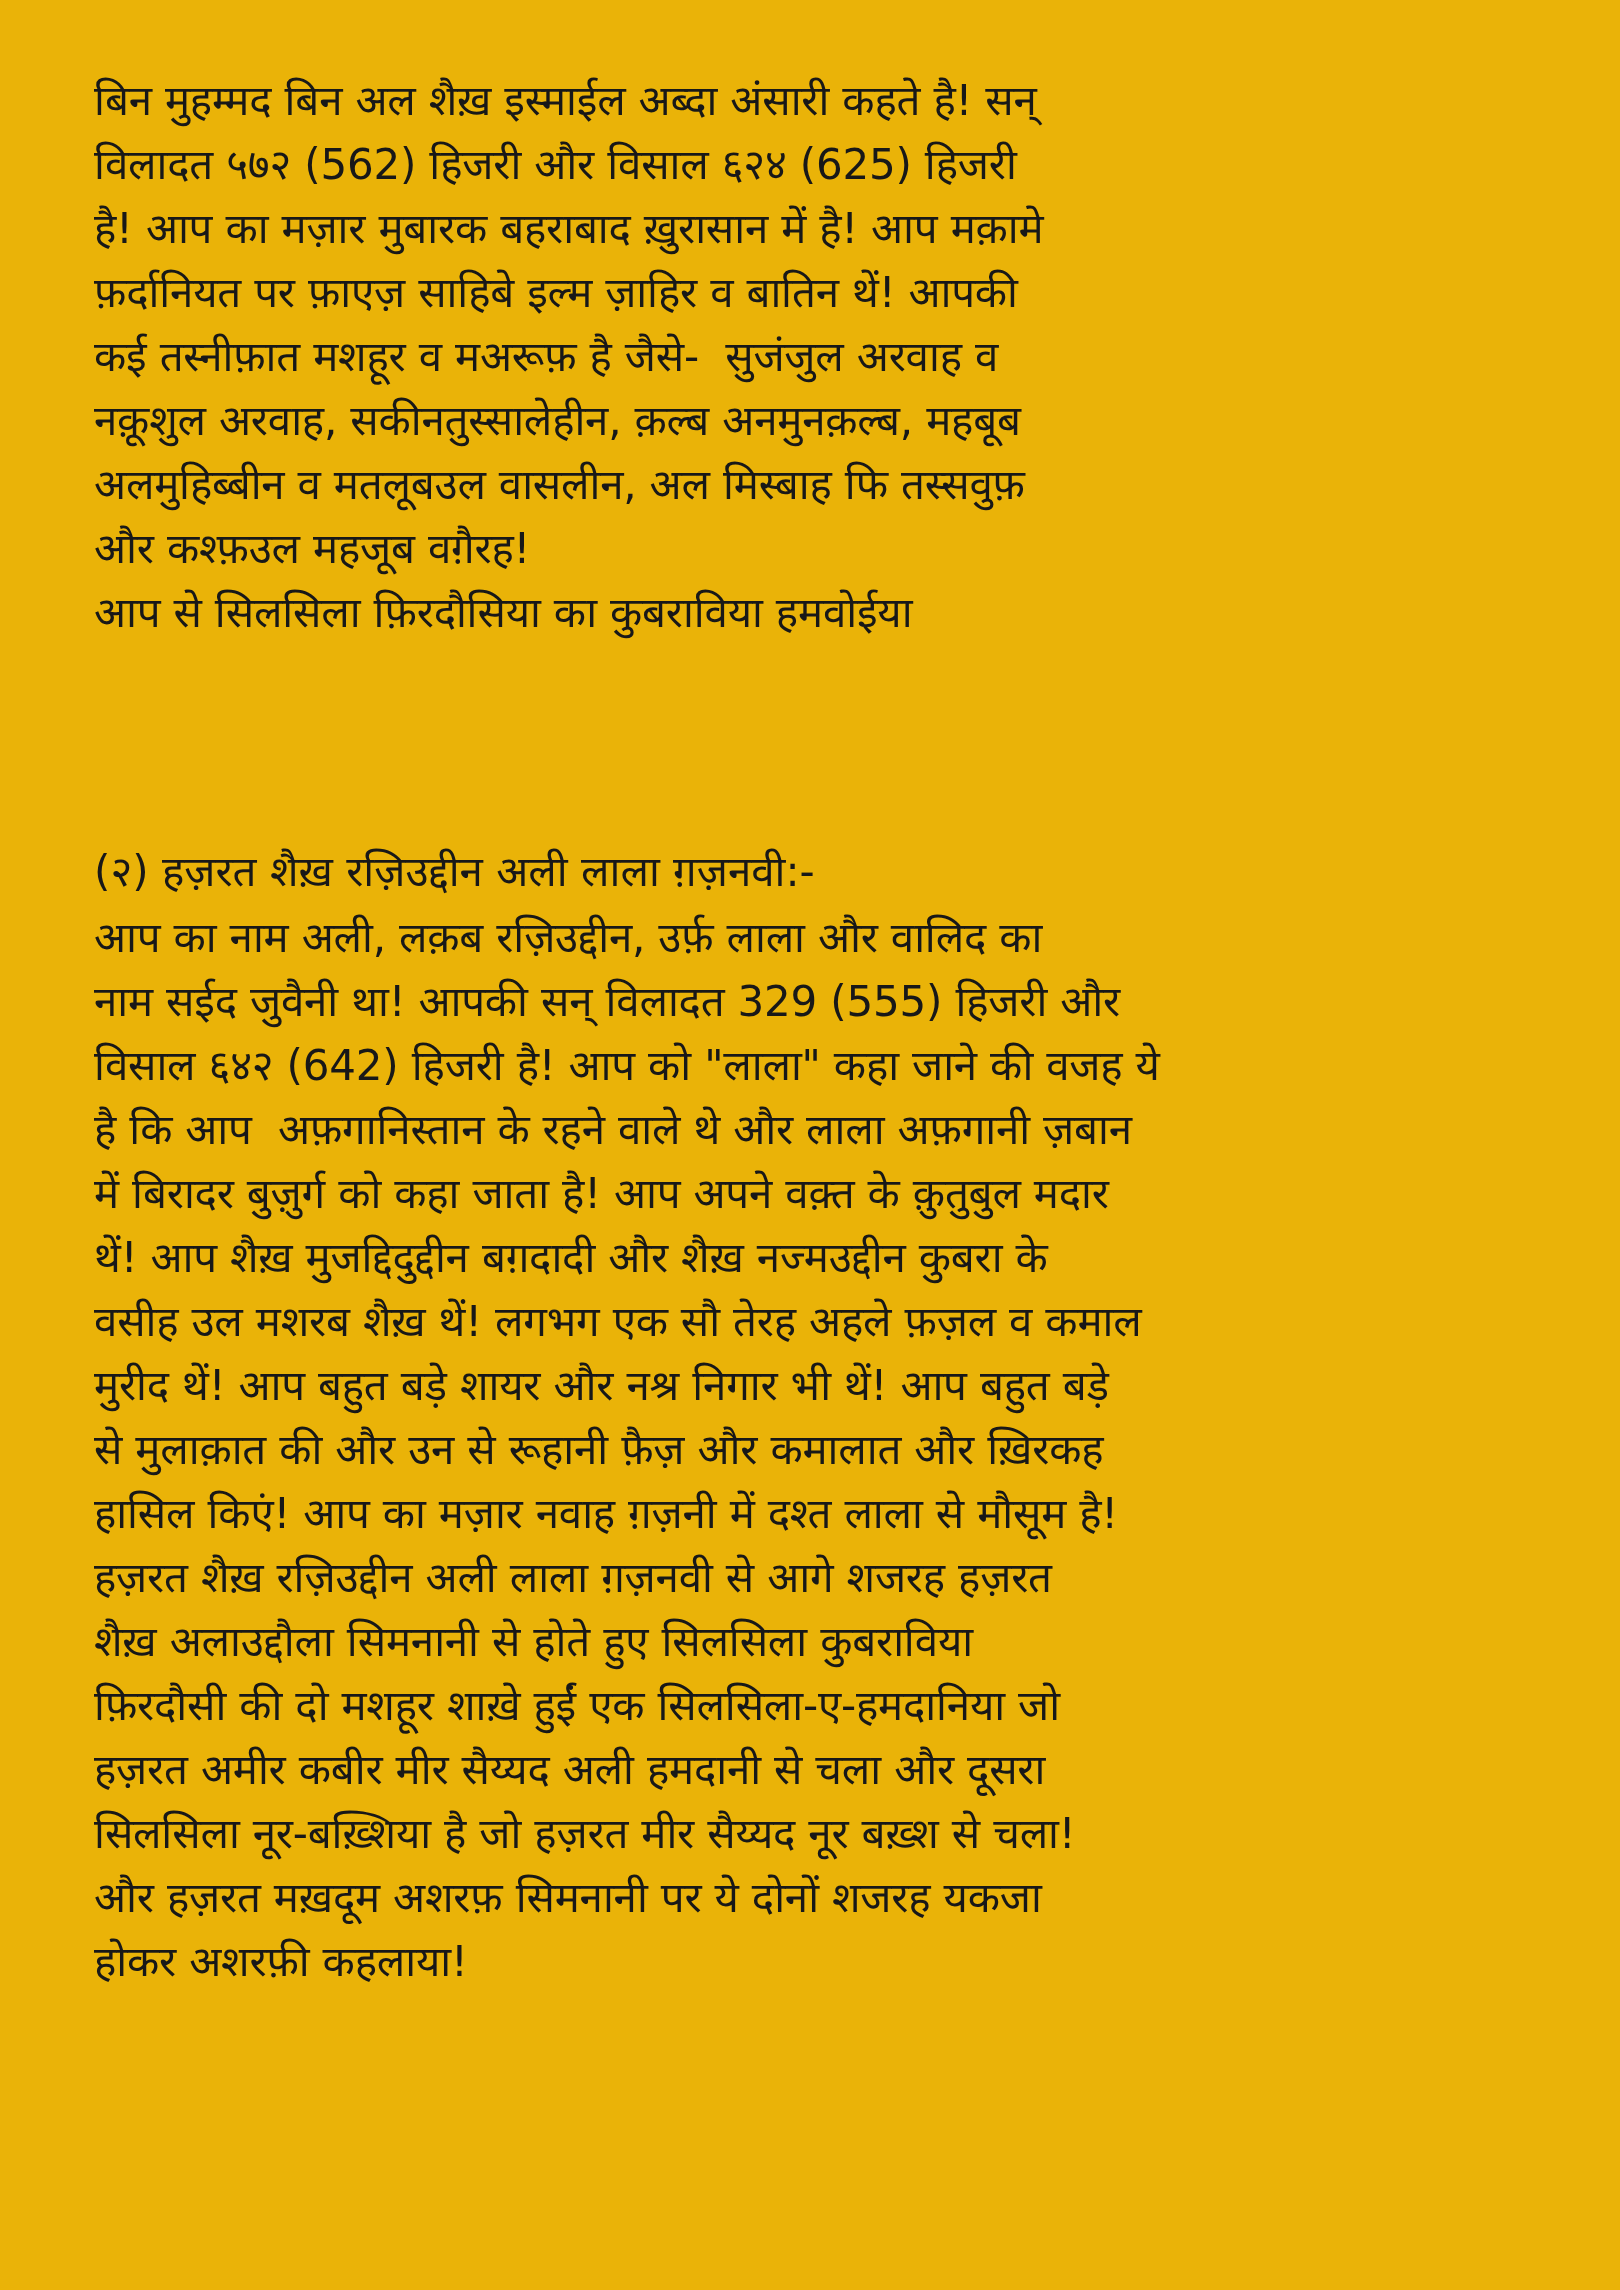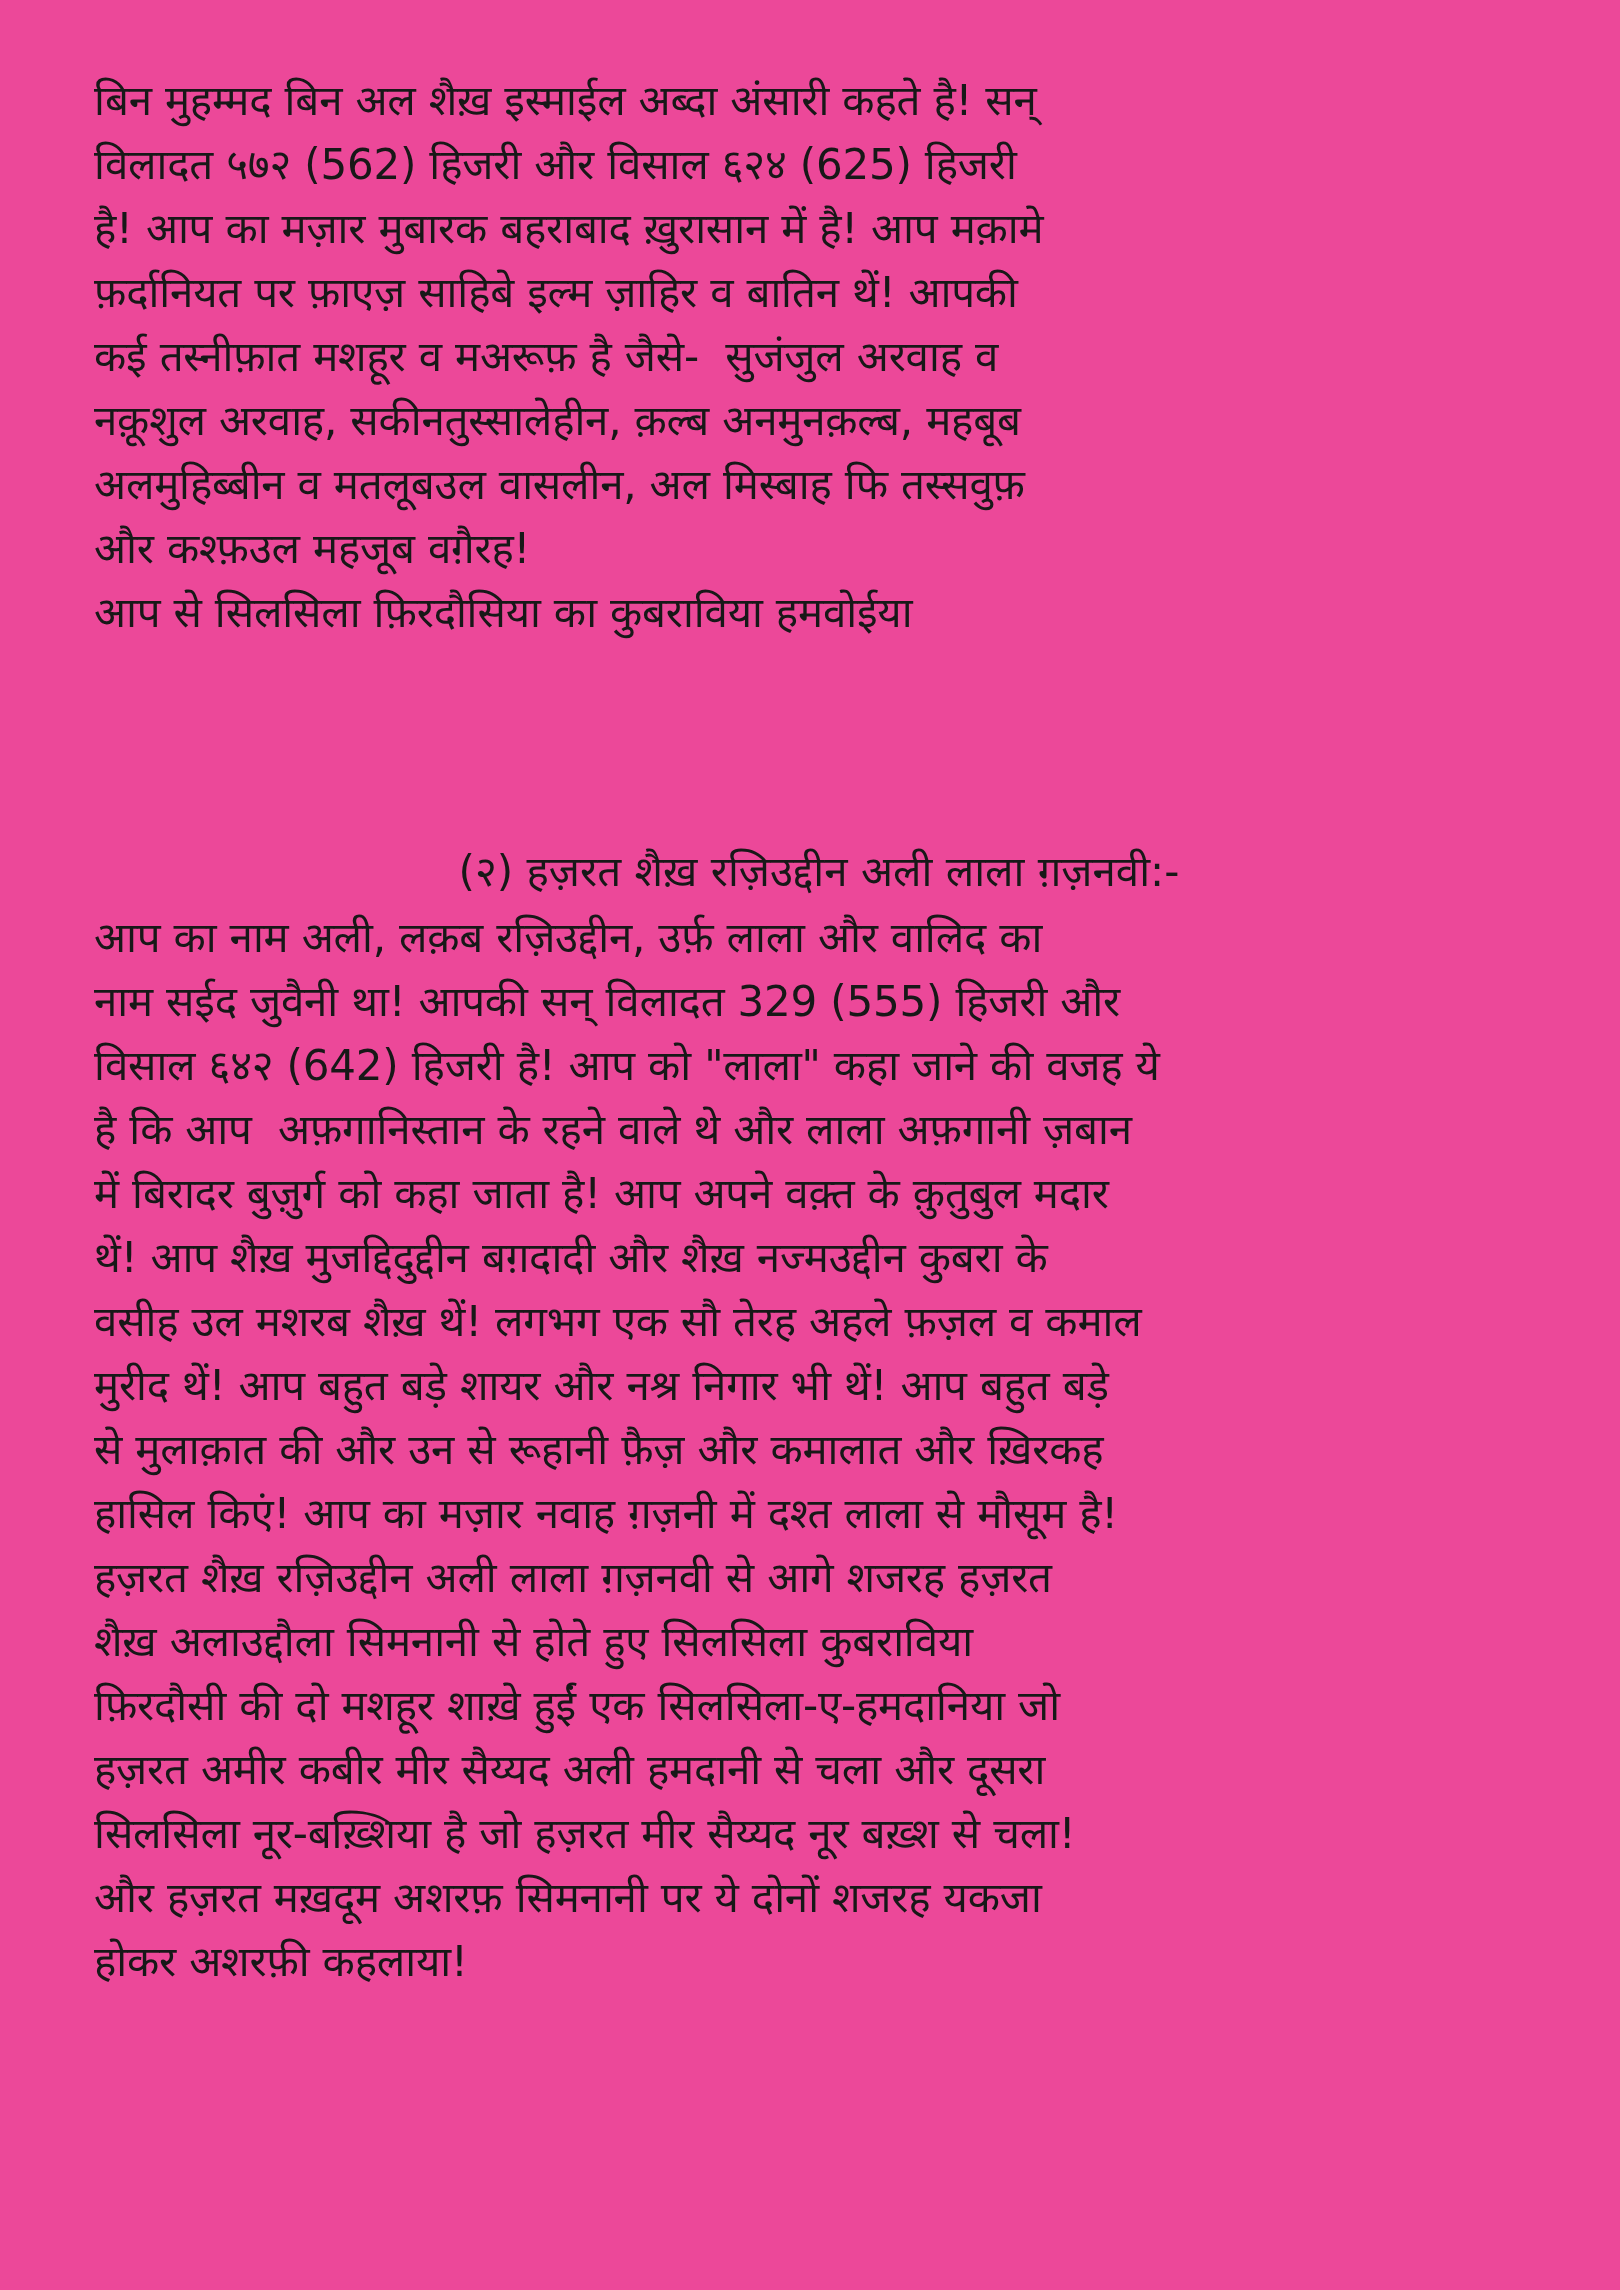"बिन मुहम्मद बिन अल शैख़" .page { background: #ec4899 -> #eab308 }
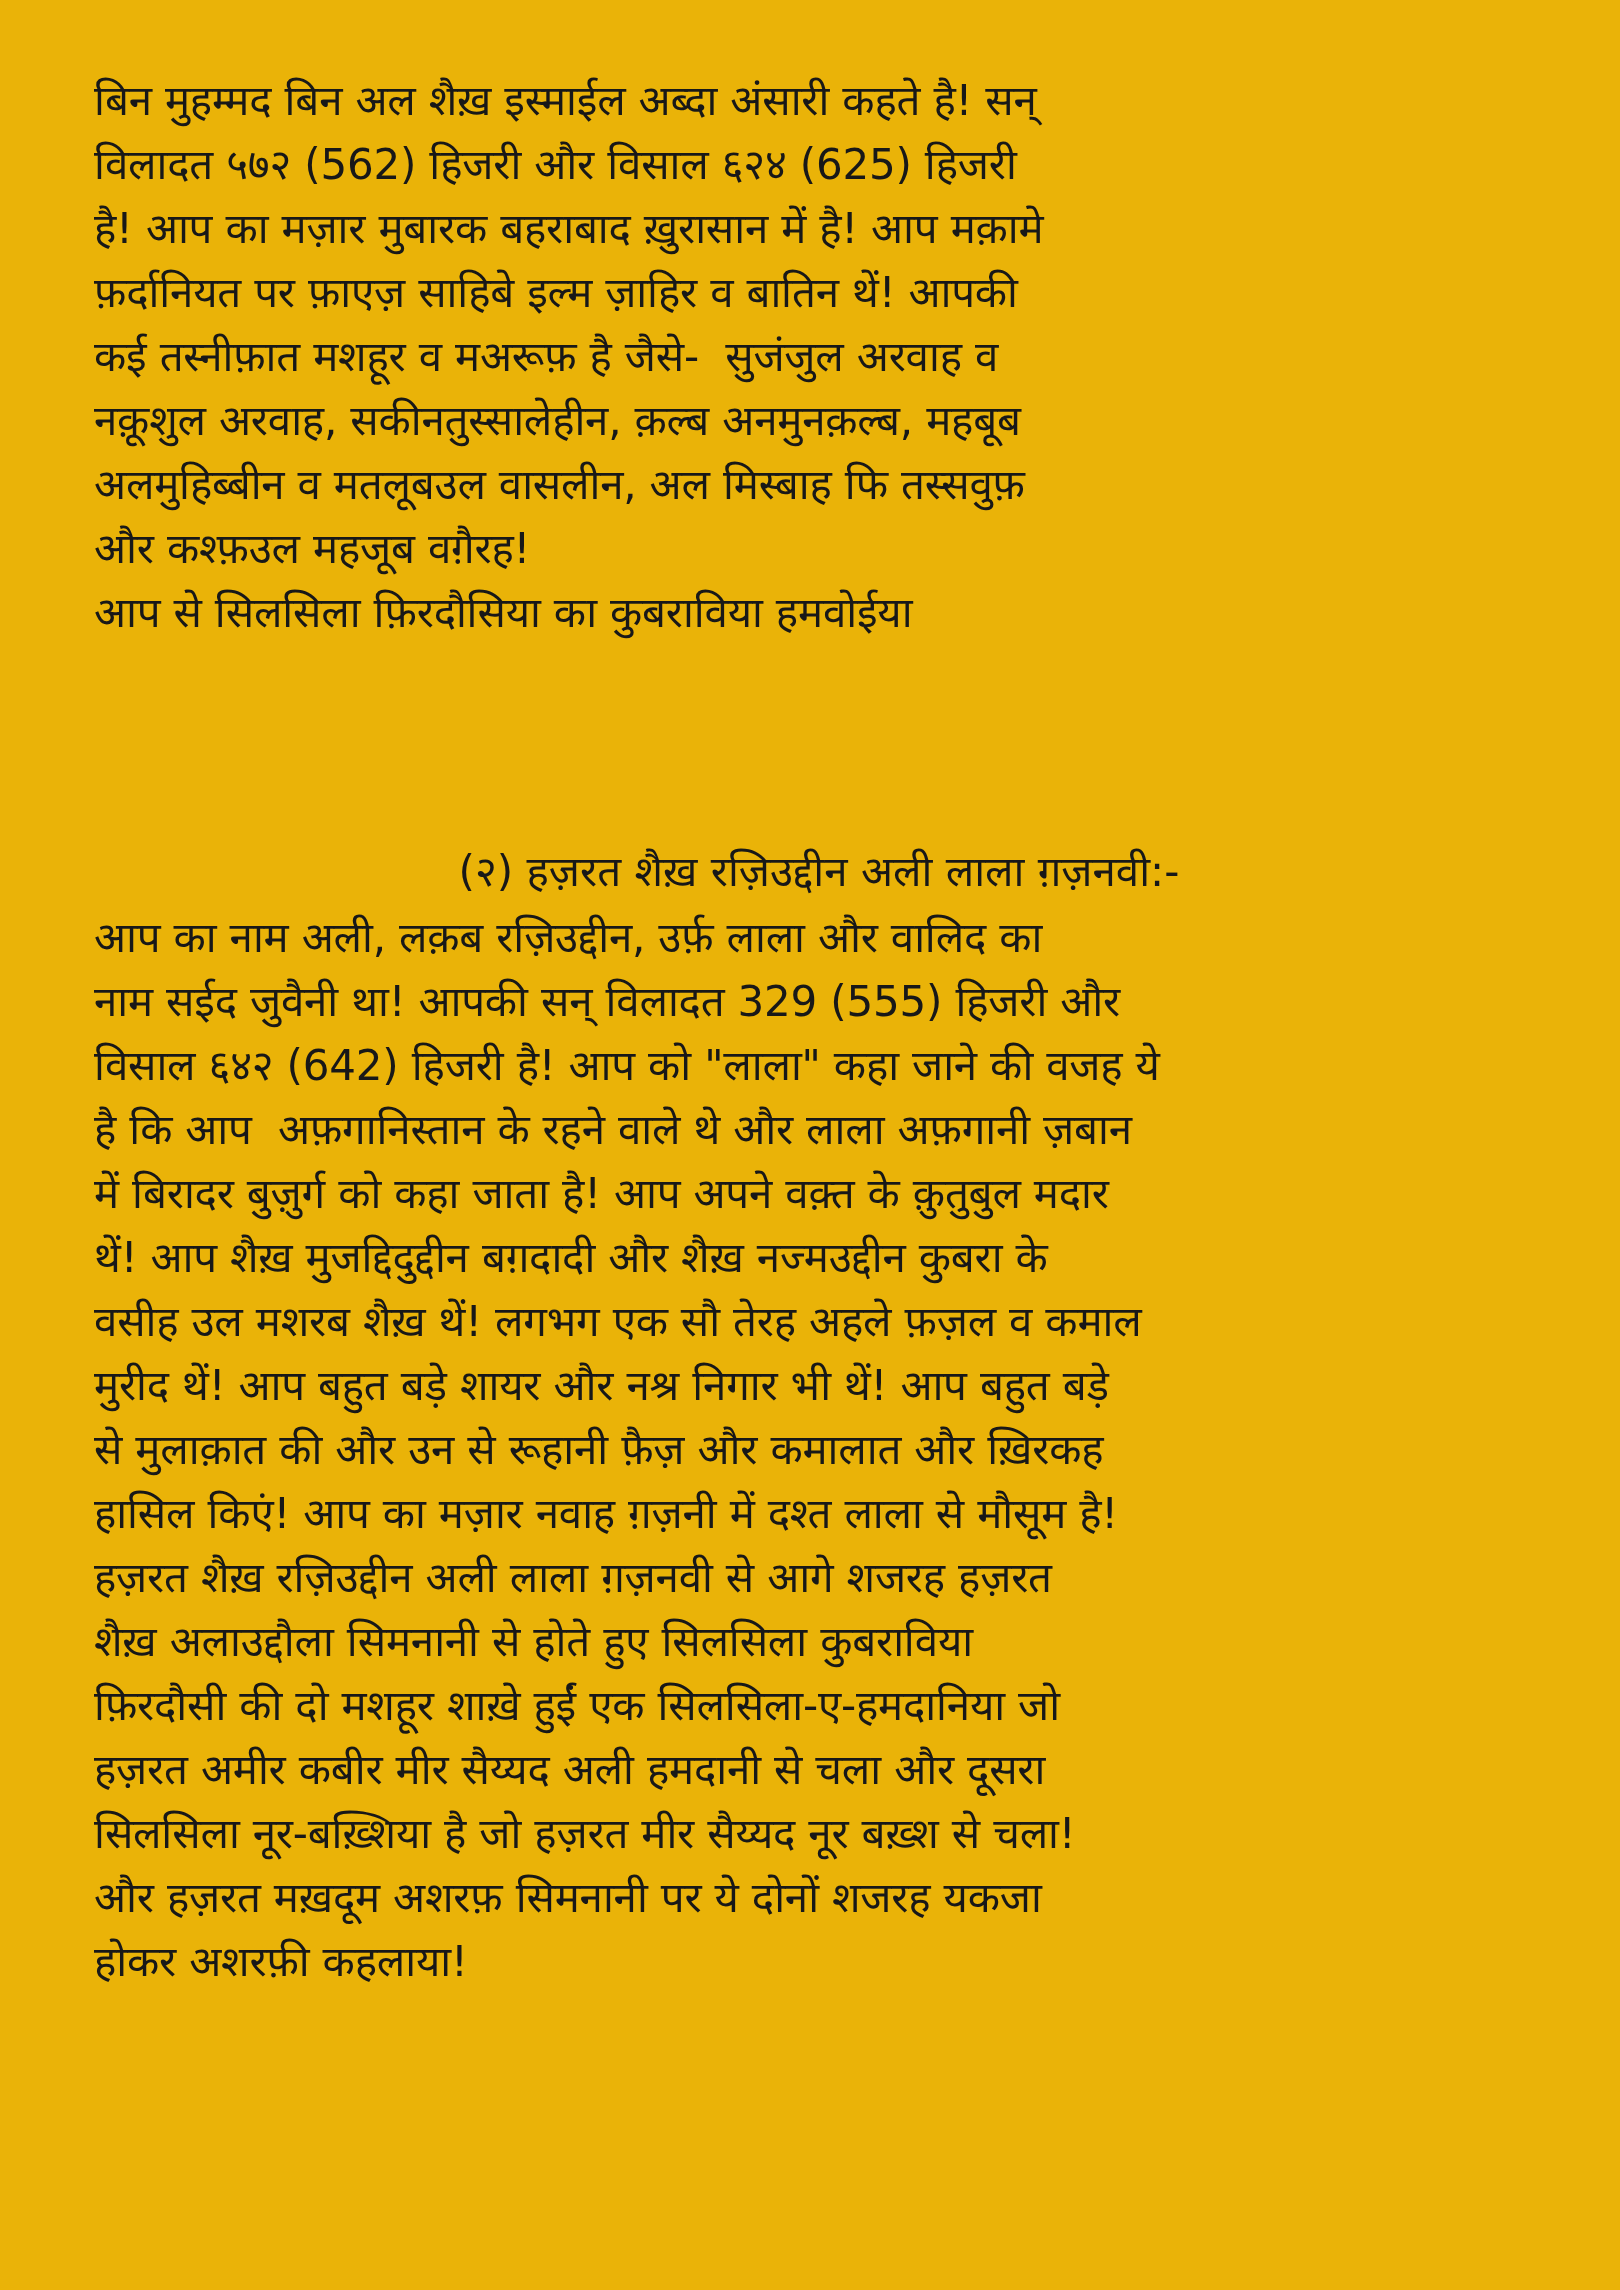"(२) हज़रत शैख़ रज़िउद्दीन अली" .heading-line { text-align: center -> none }
